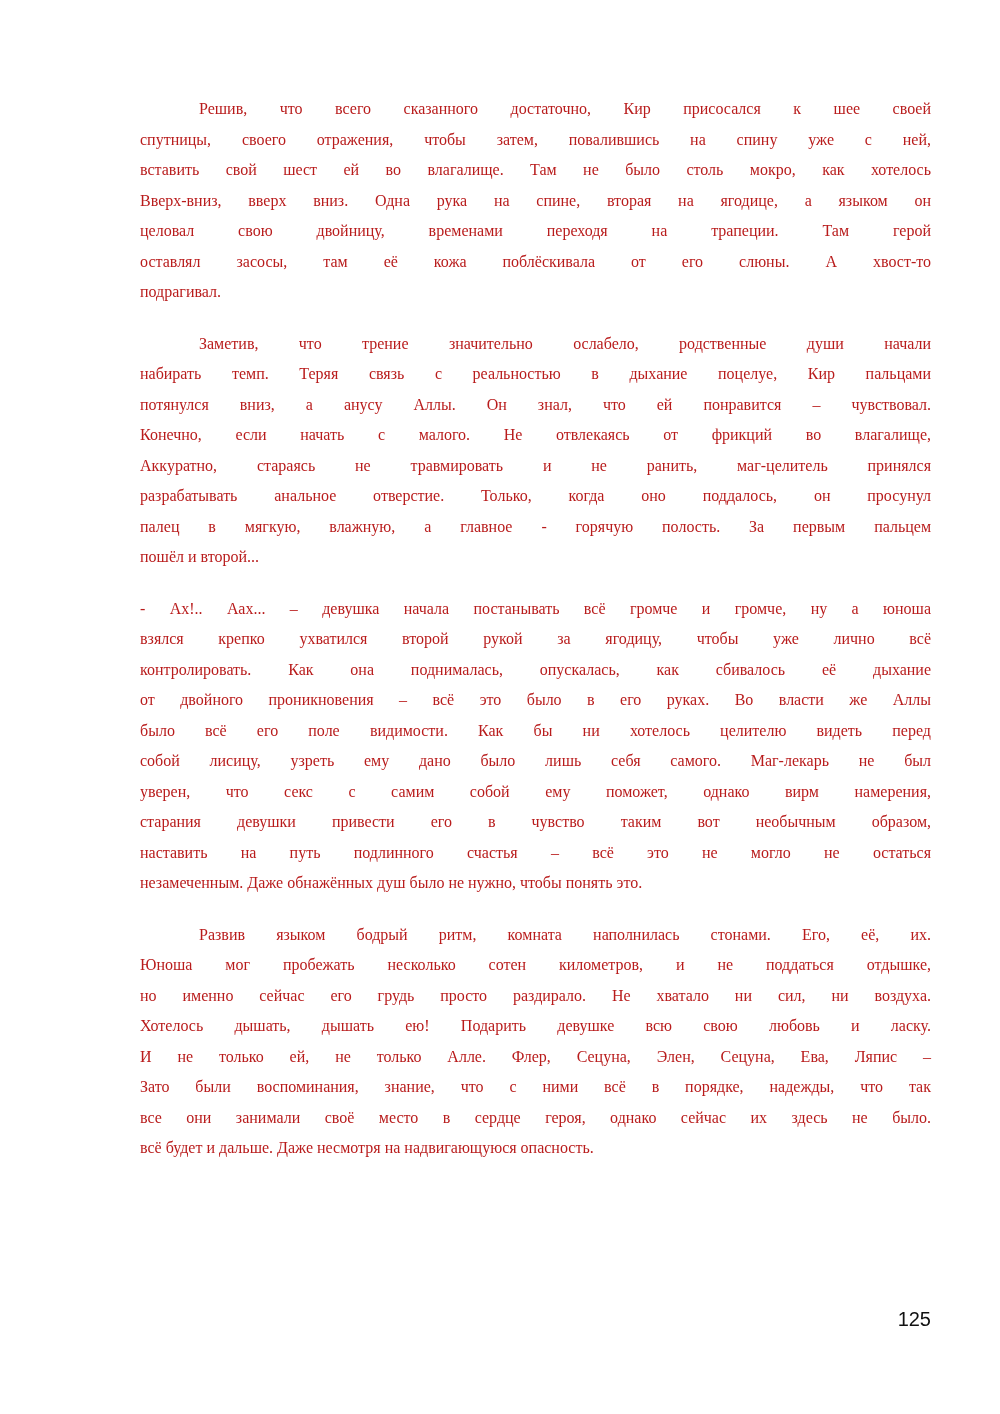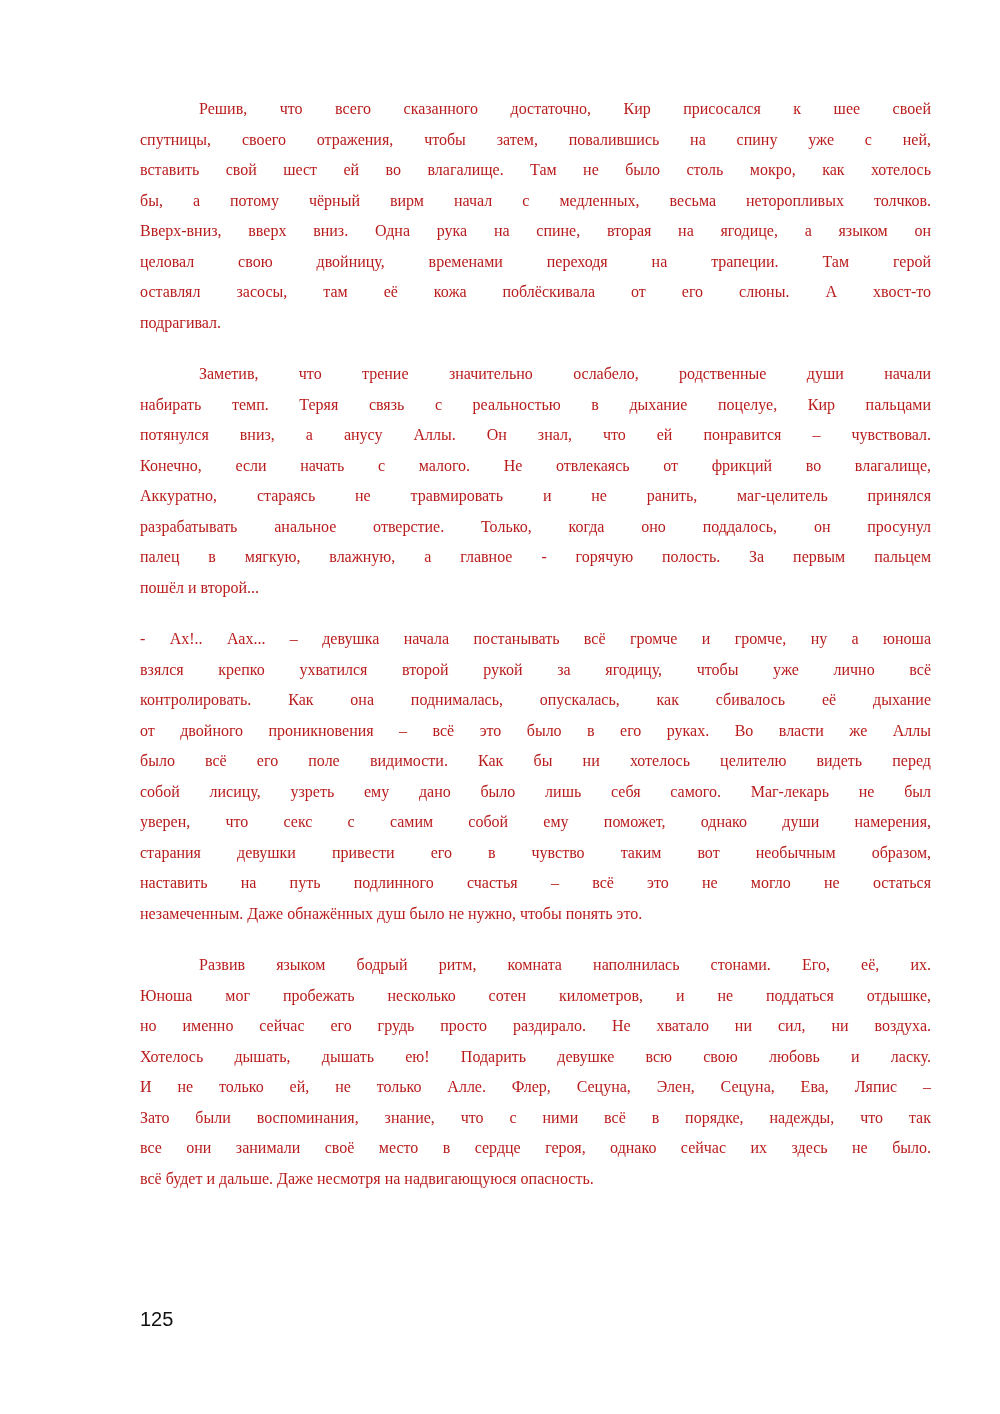"бы, а потому чёрный вирм" div.line { html: <div>бы, а потому чёрный вирм начал с медленных, весьма неторопливых толчков.</div> -> none }
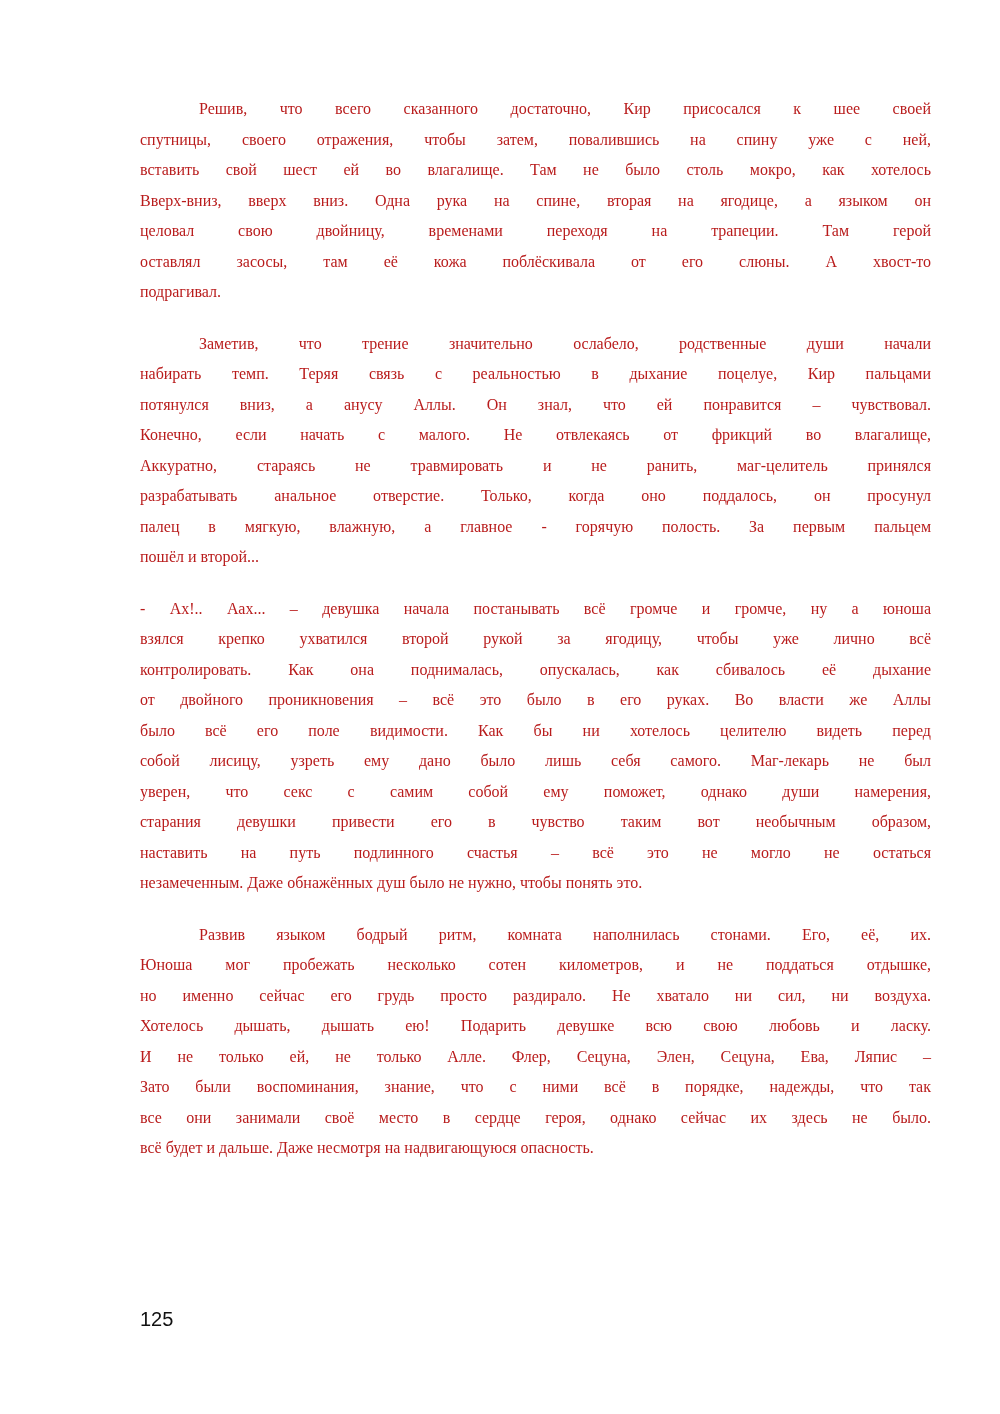"уверен, что секс с самим" div.line { text: души -> вирм }
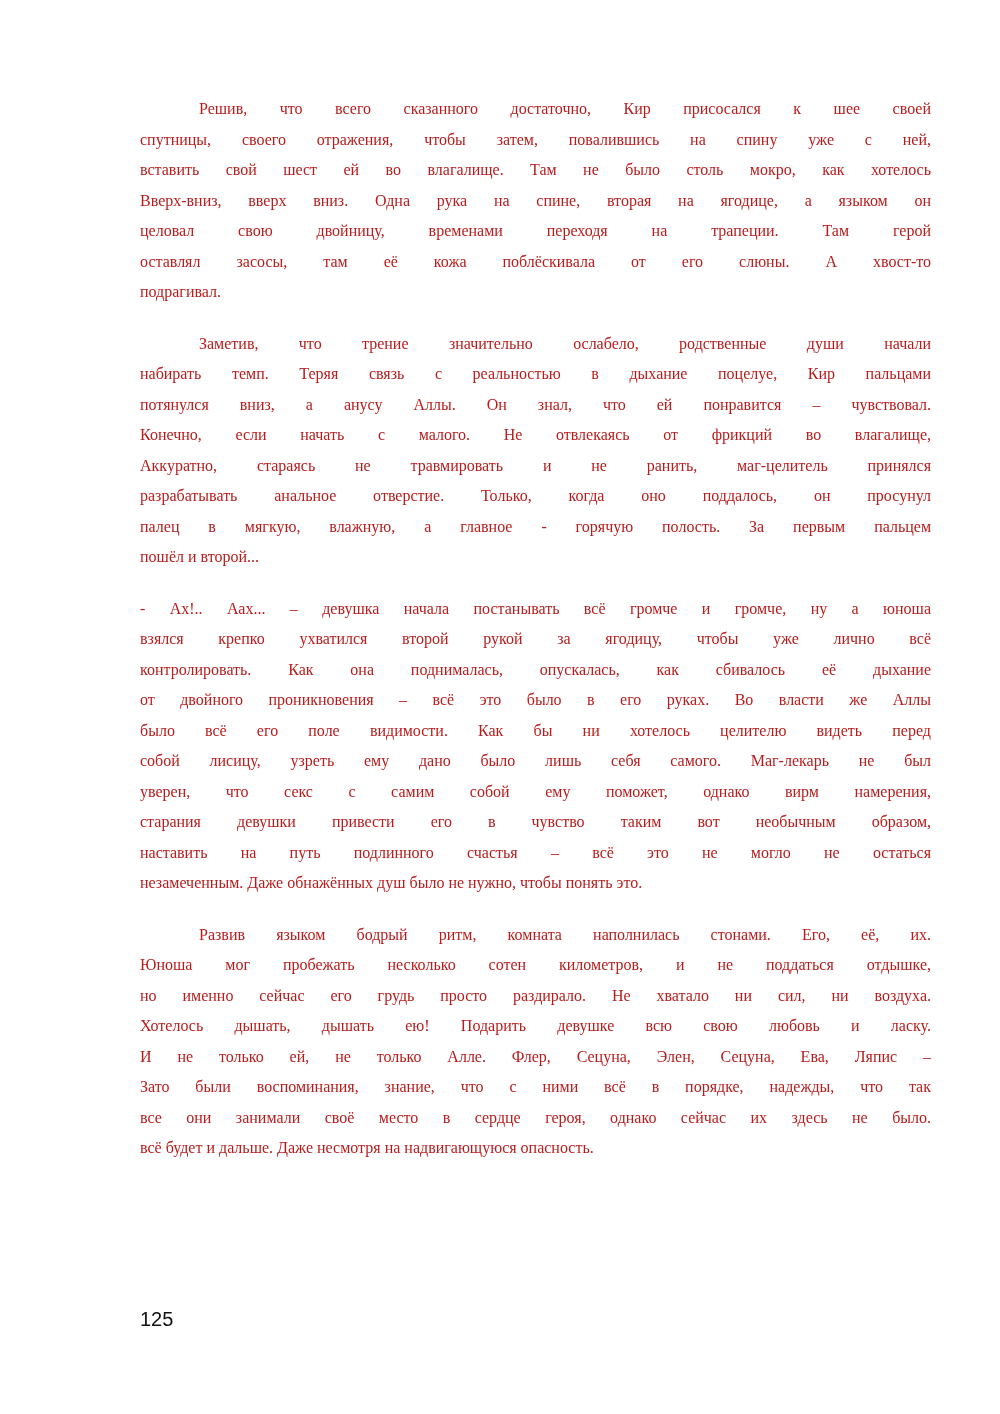"125" .page-number { text-align: left -> right }
